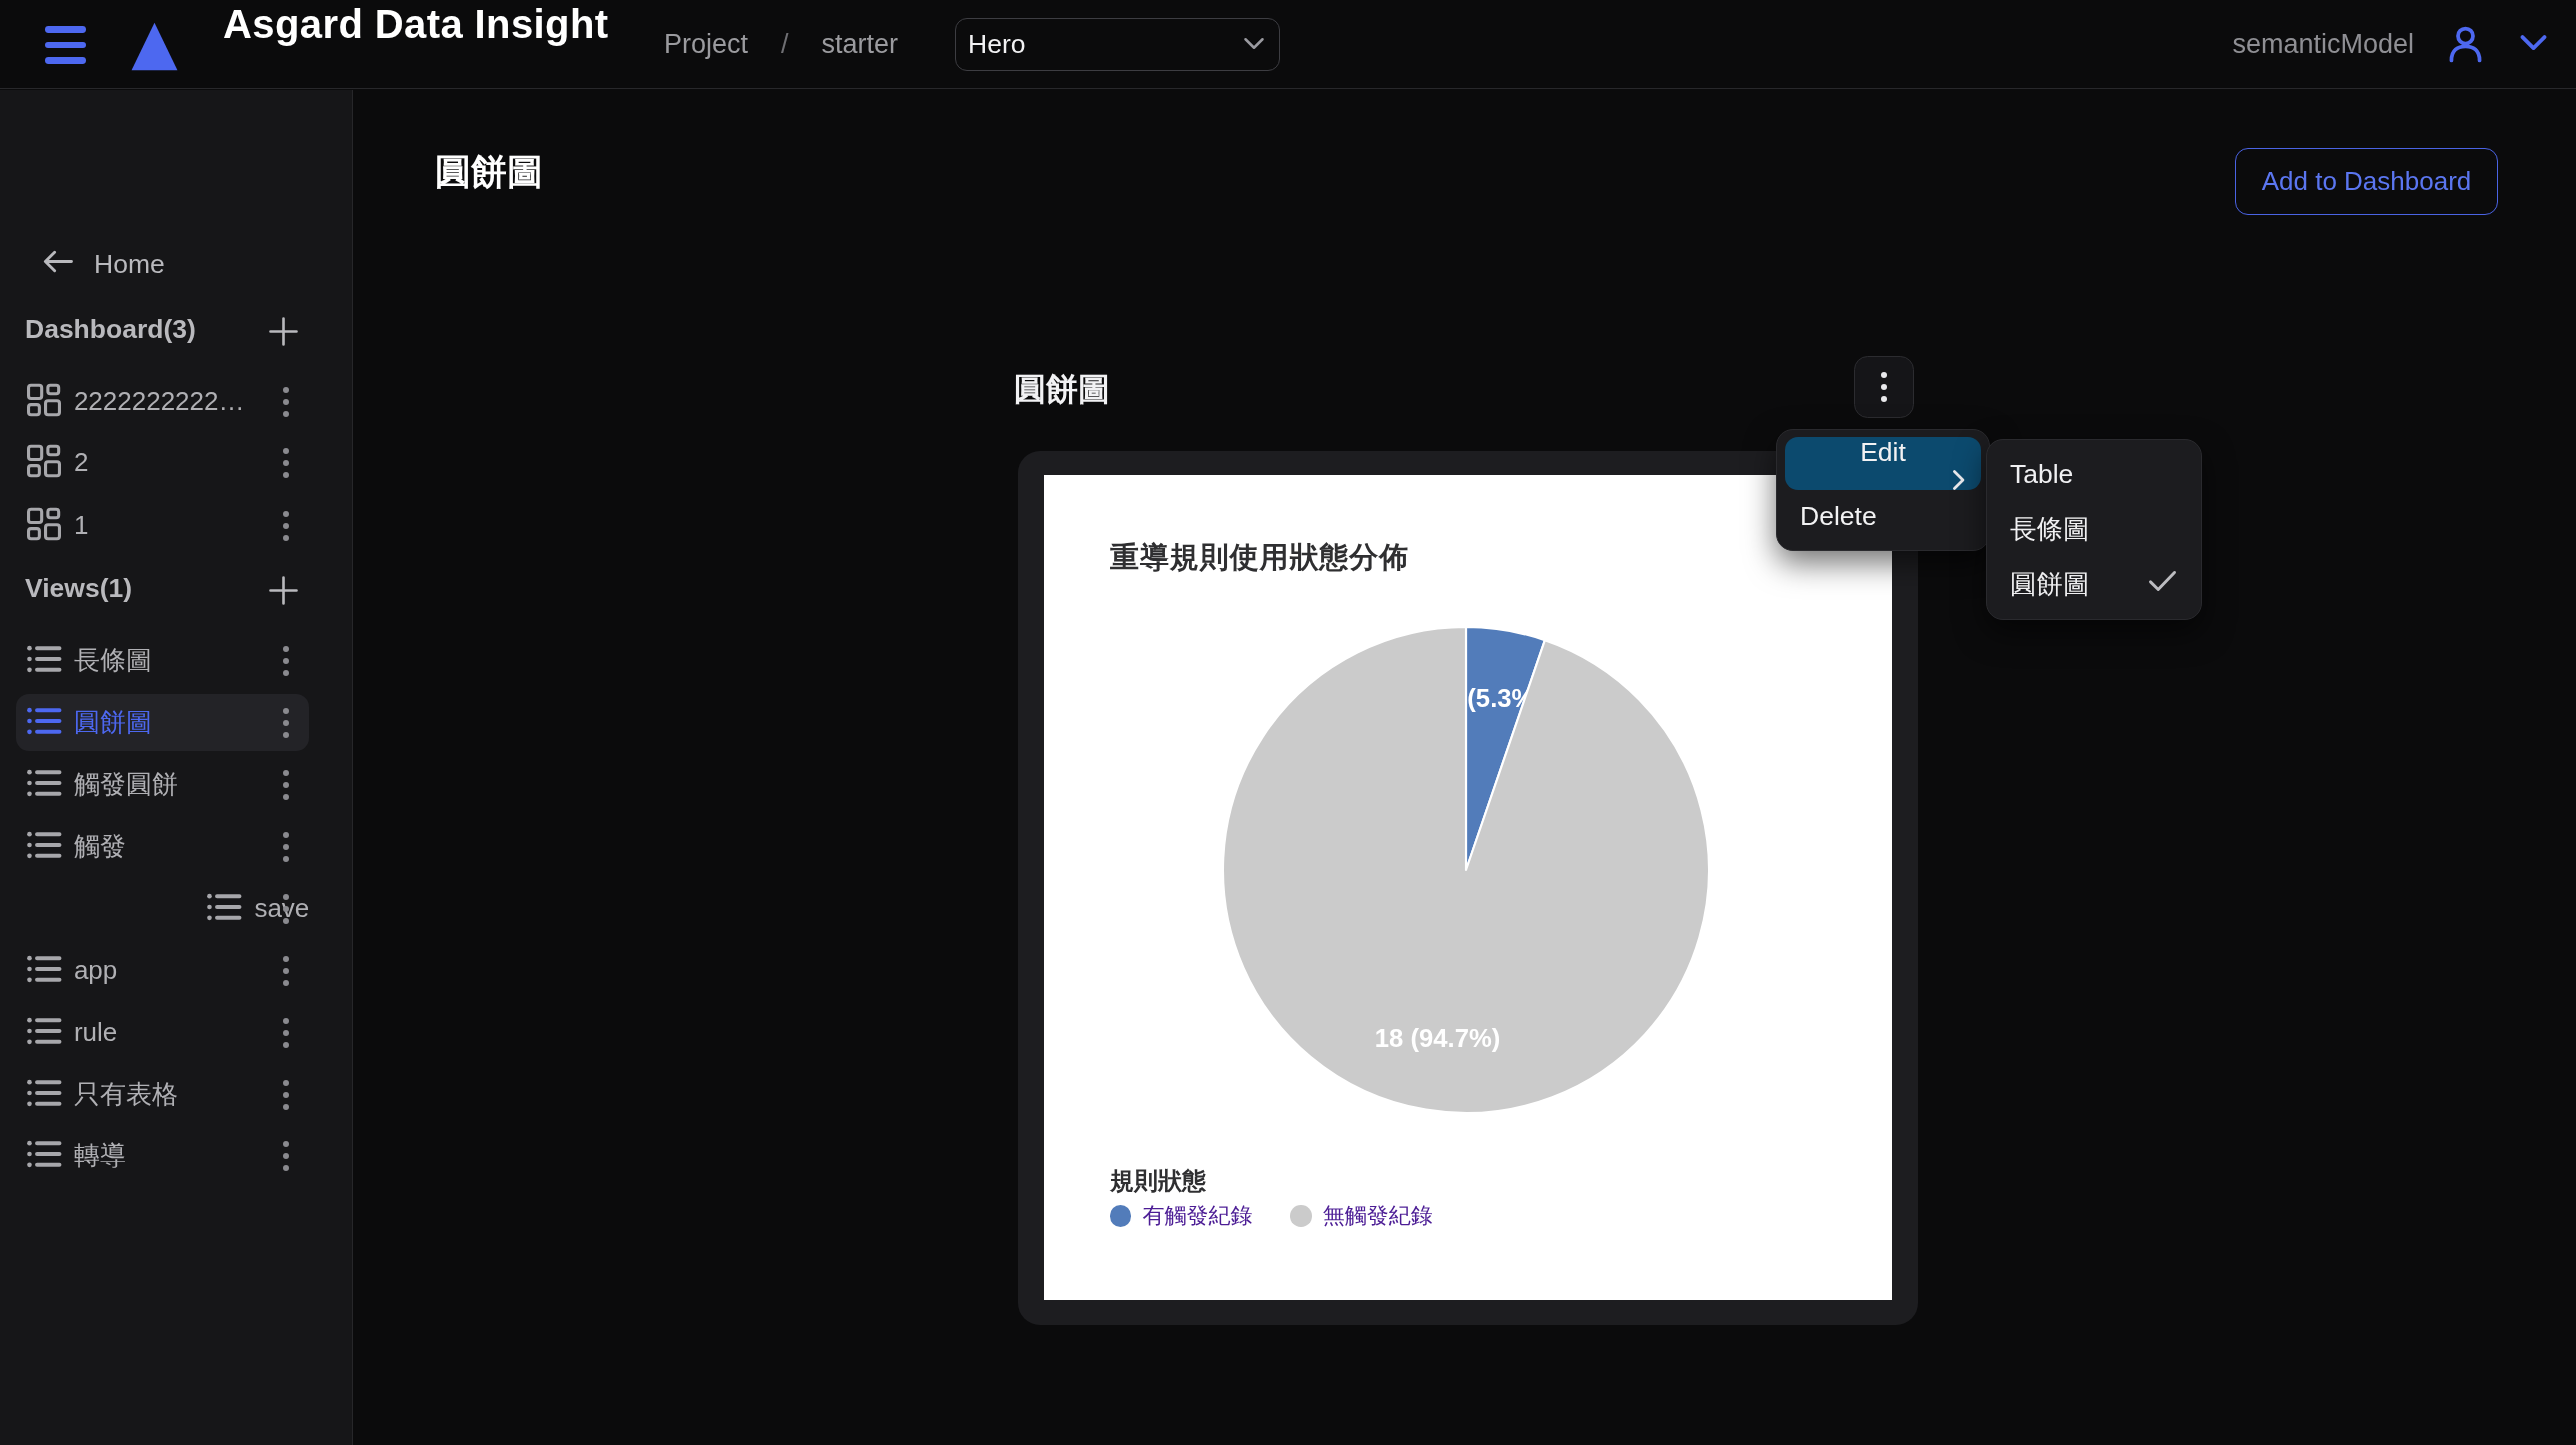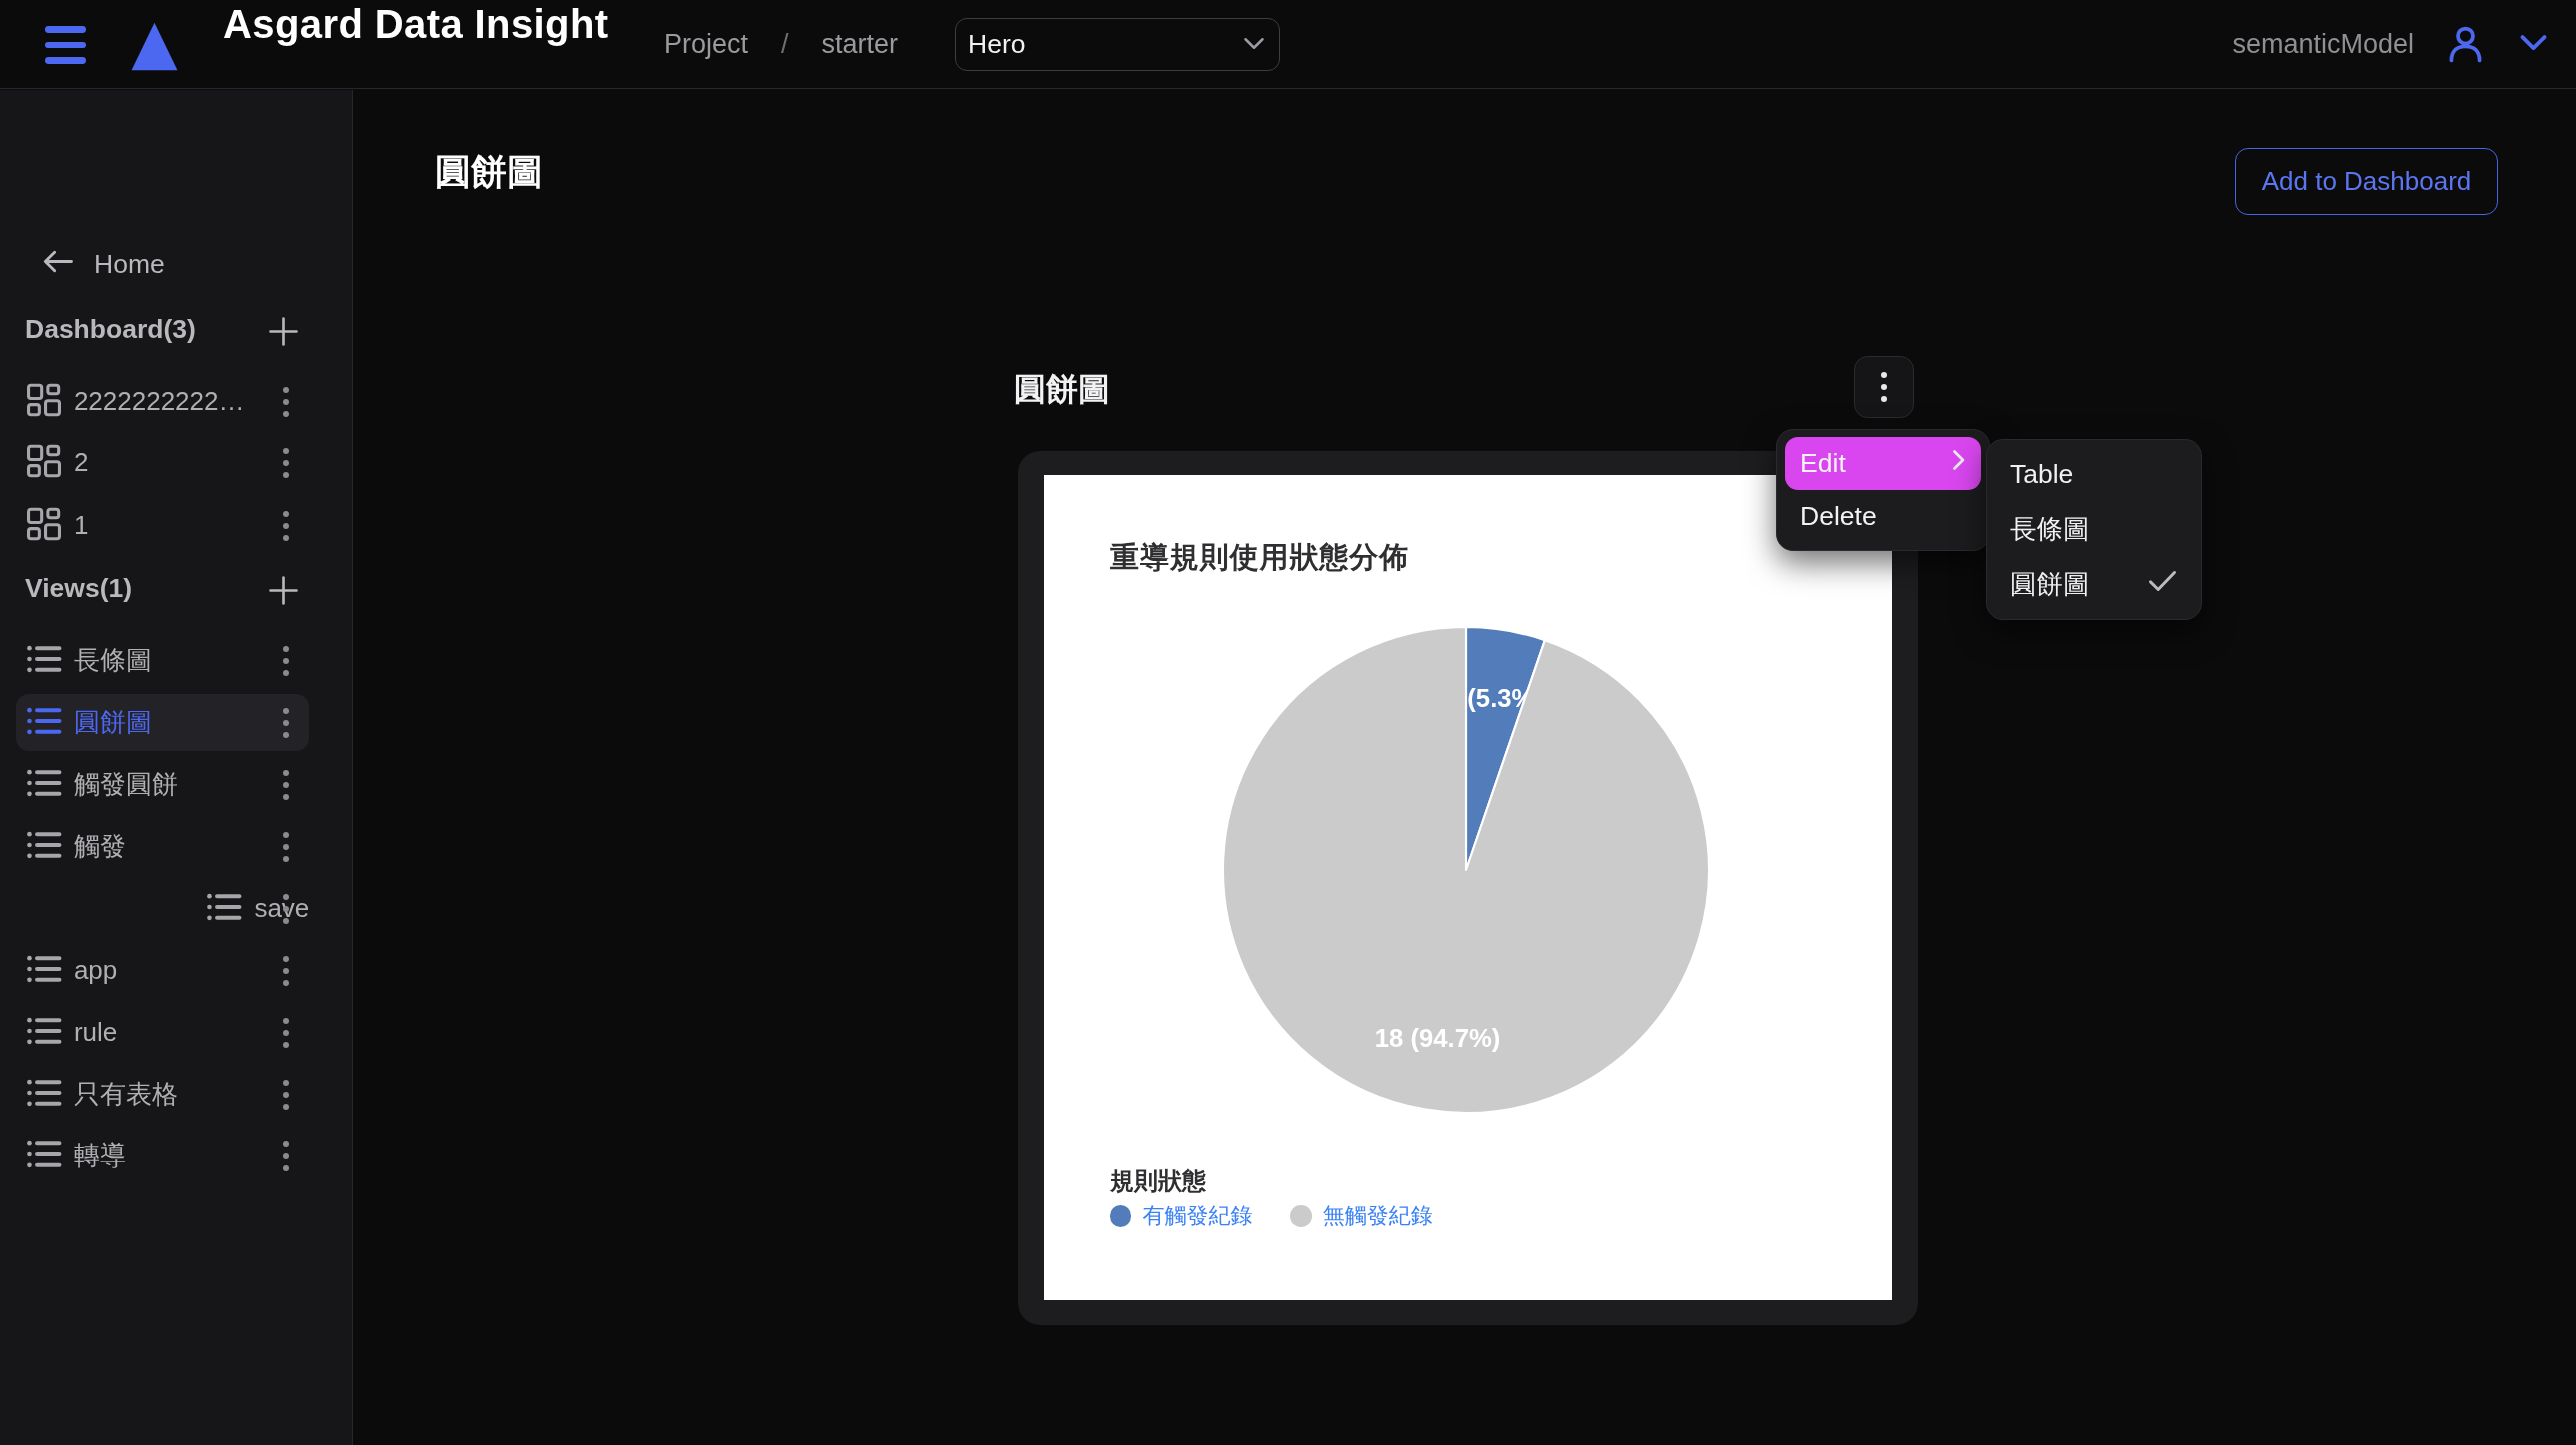"Edit" .menu-item.highlighted { background: #d946ef -> #0c4a6e; flex-direction: none -> column }
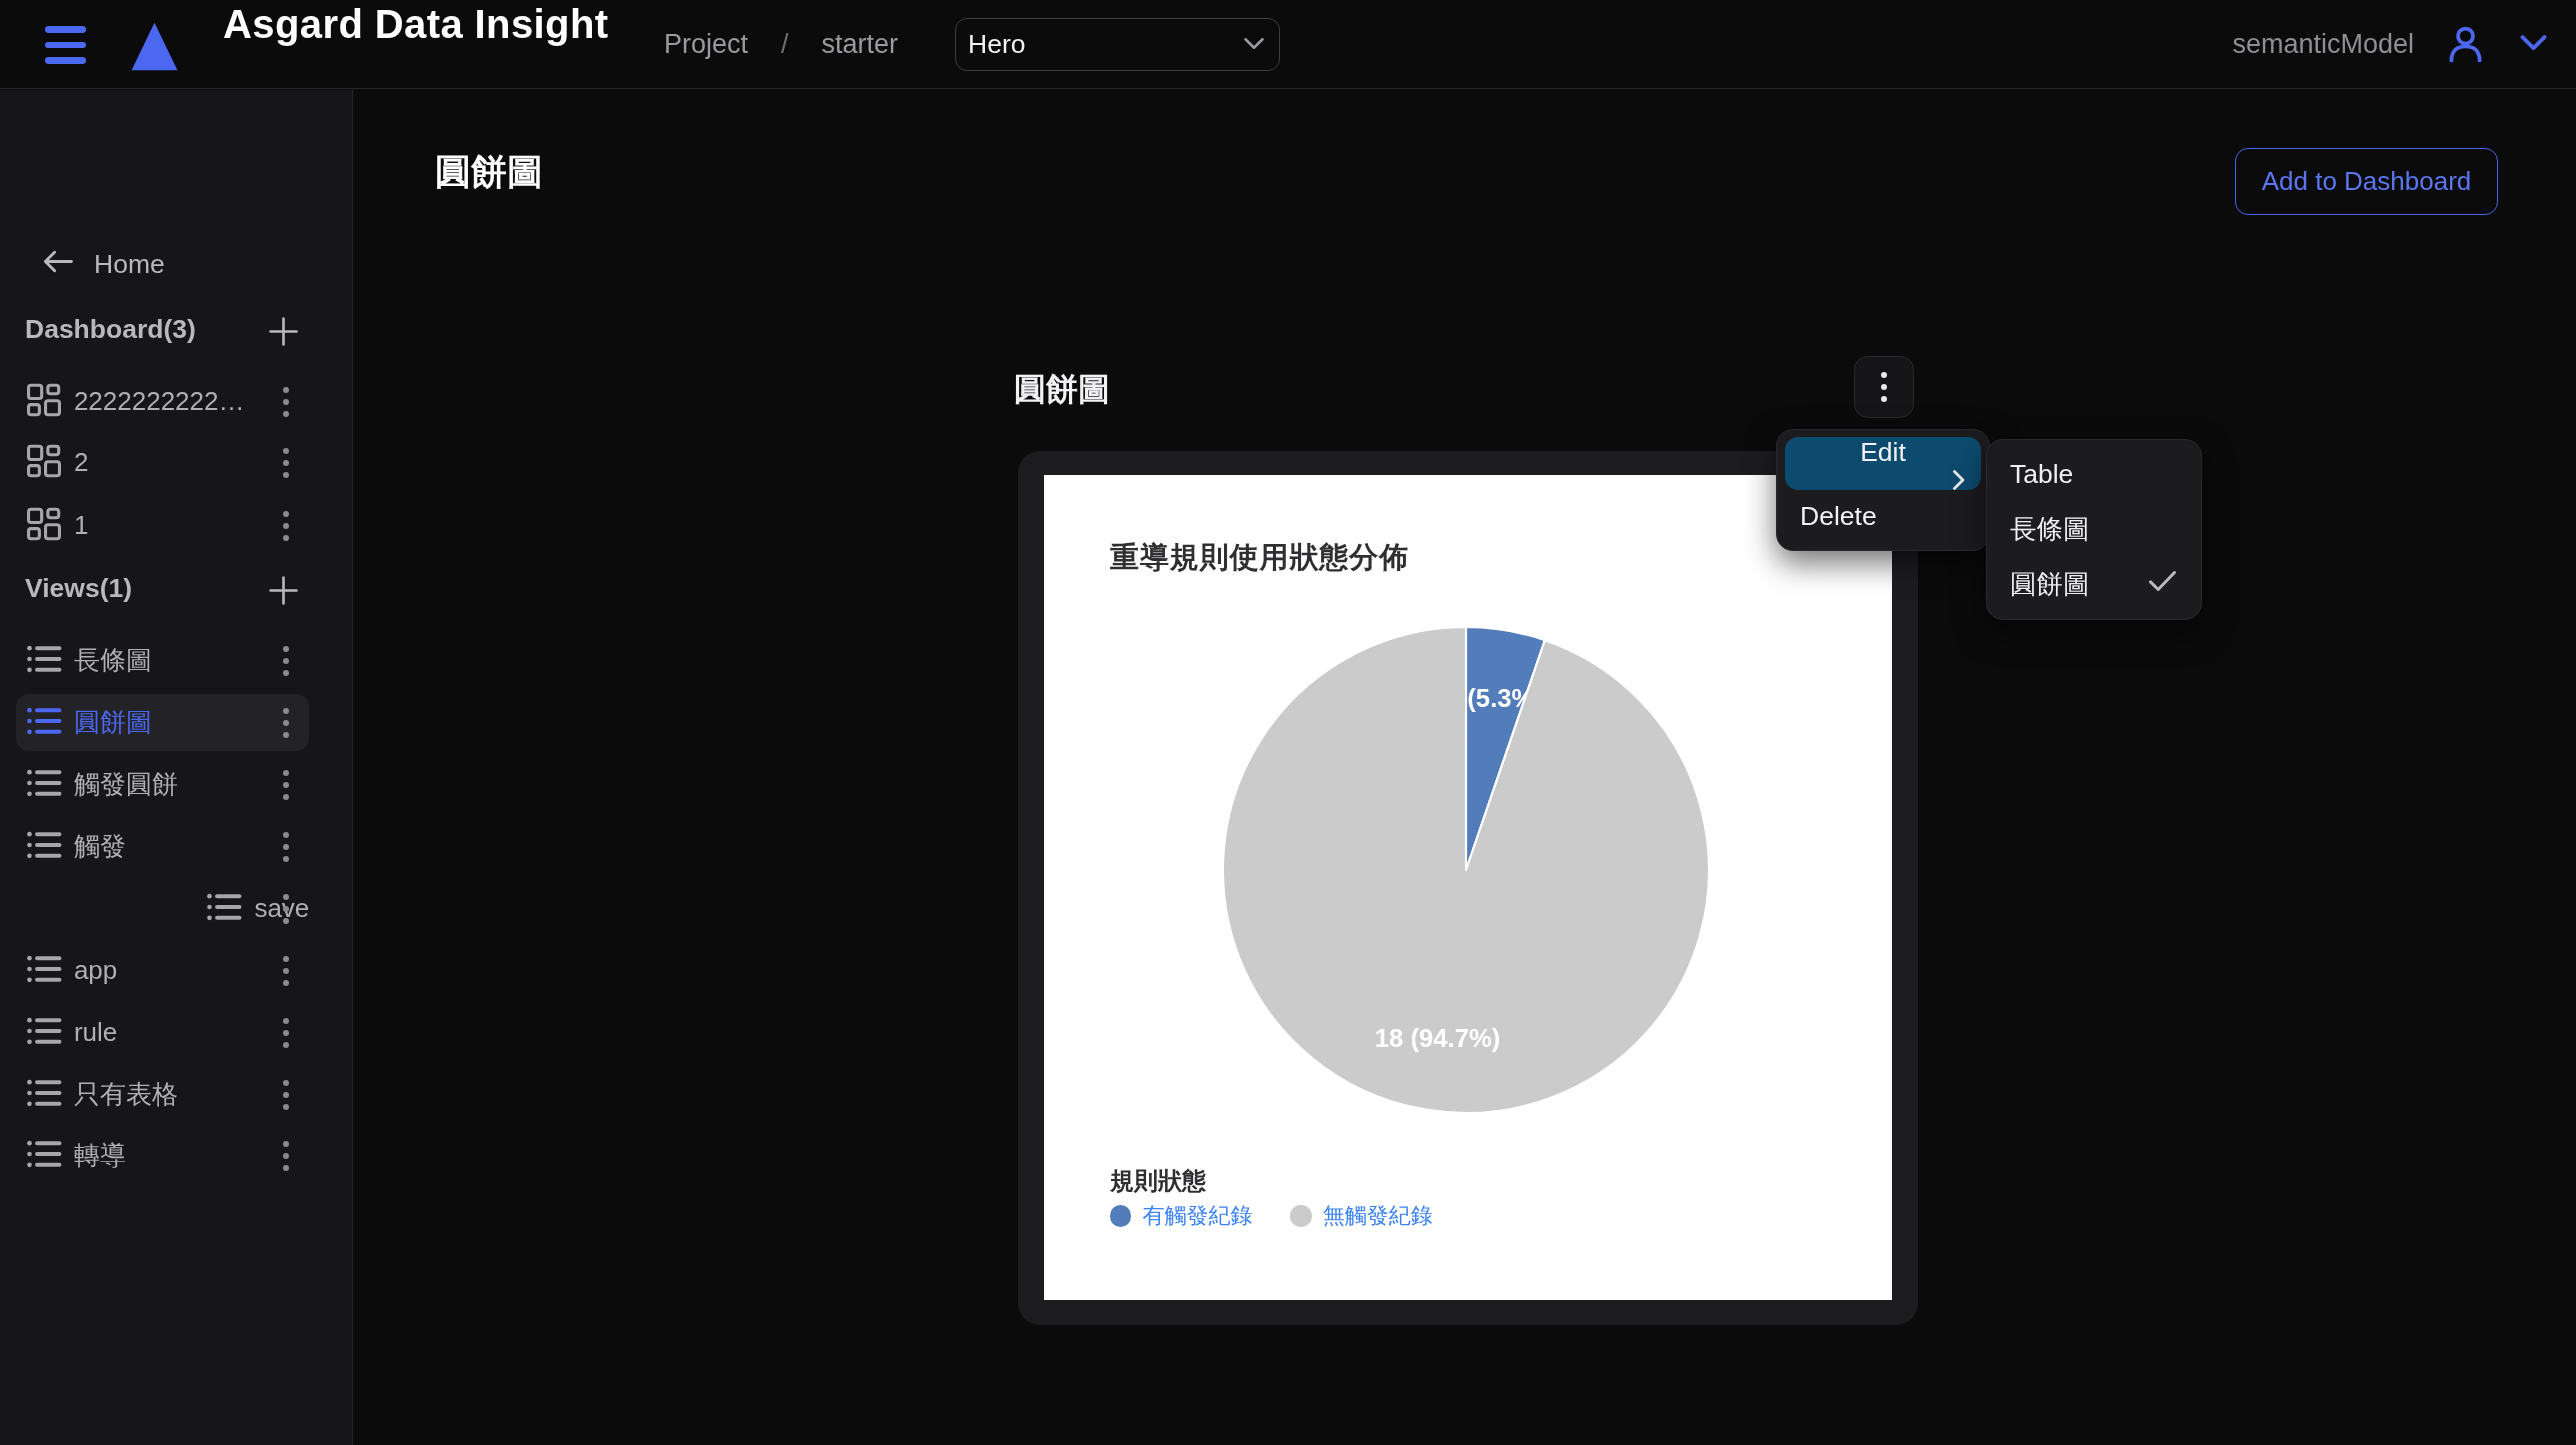"有觸發紀錄" .legend-item { color: #3b82f6 -> #4c1d95 }
